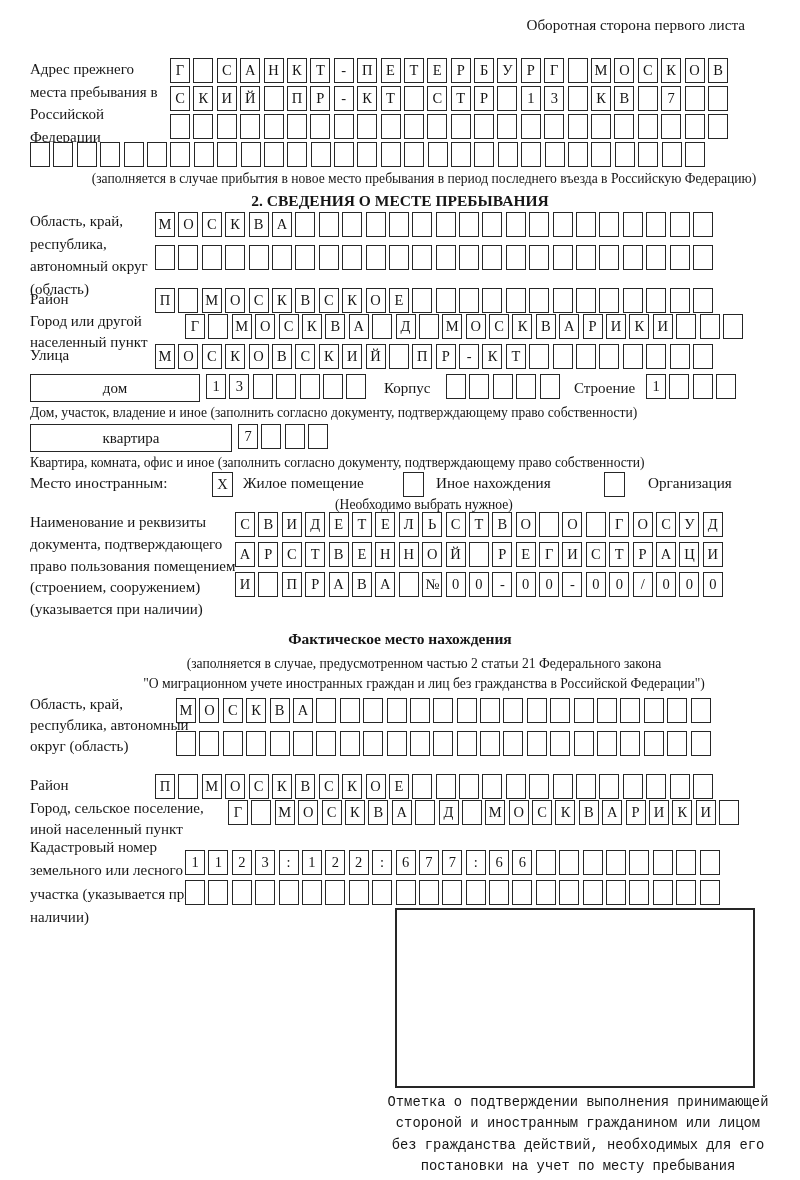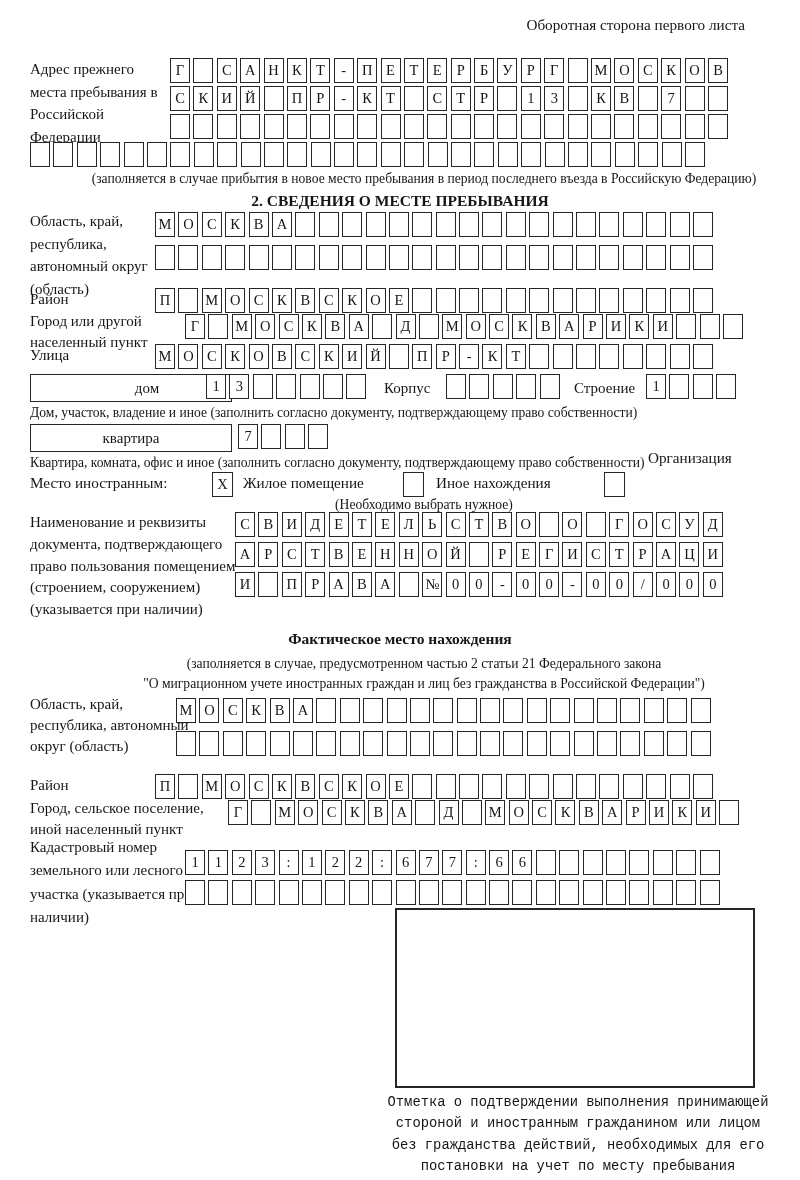"дом" div.bigbox { padding-left: 32px -> none }
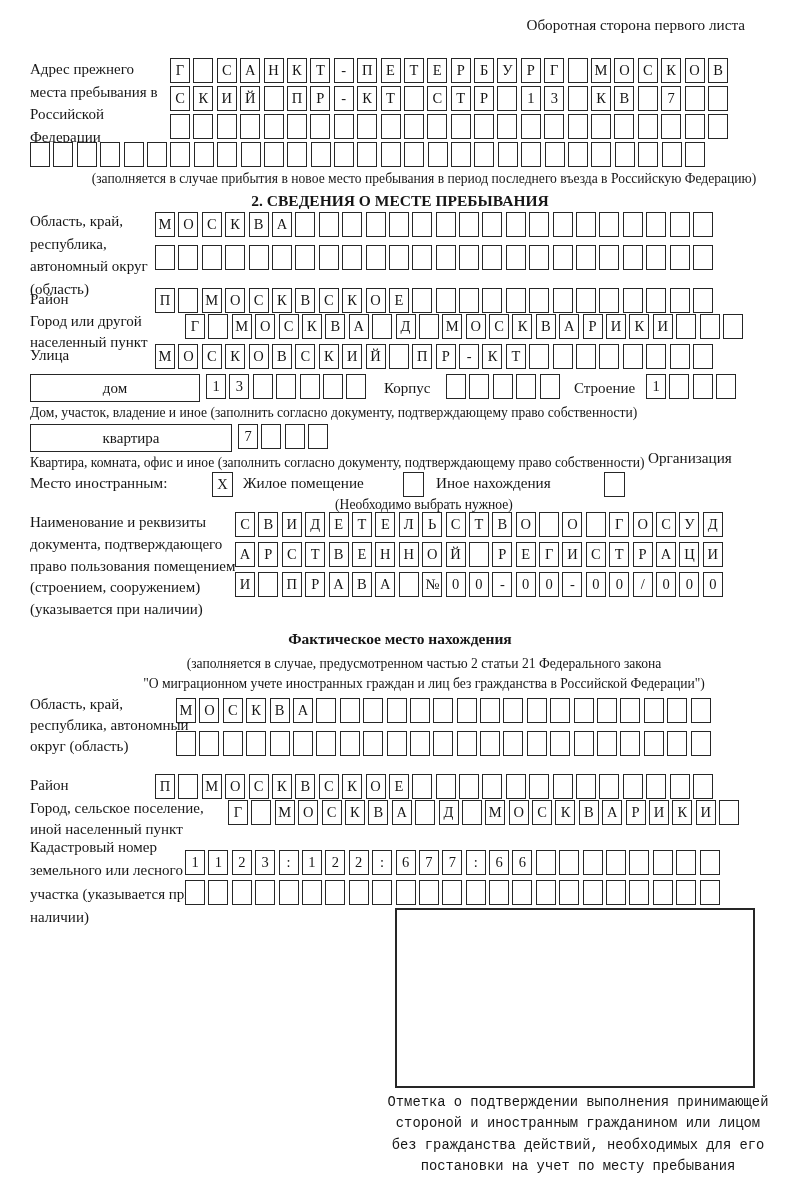"Организация" div.optlbl { top: 449px -> 474px }
